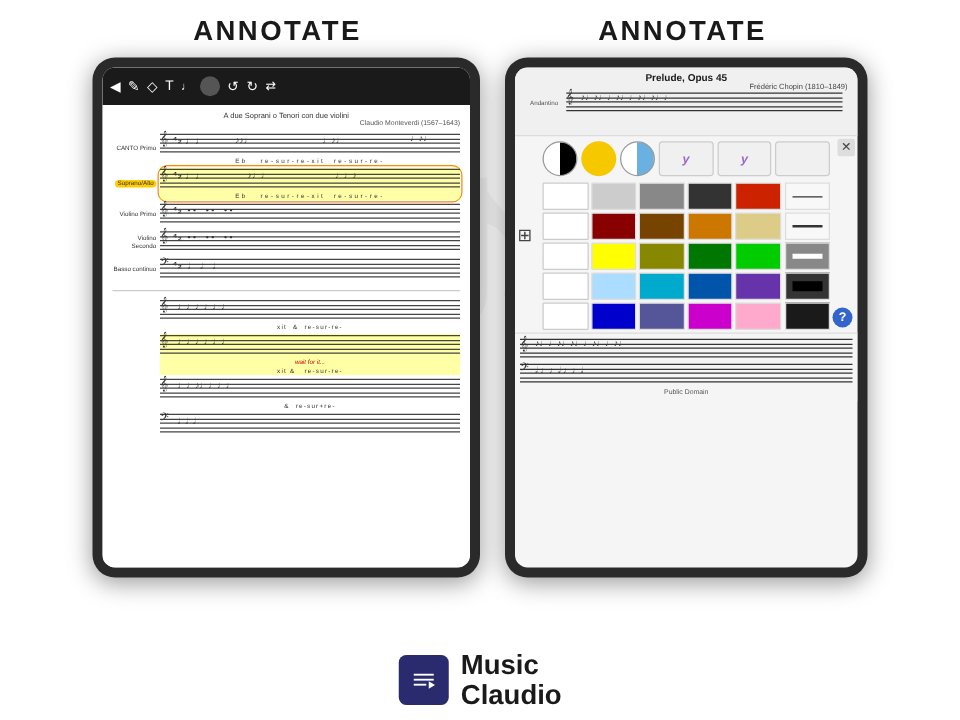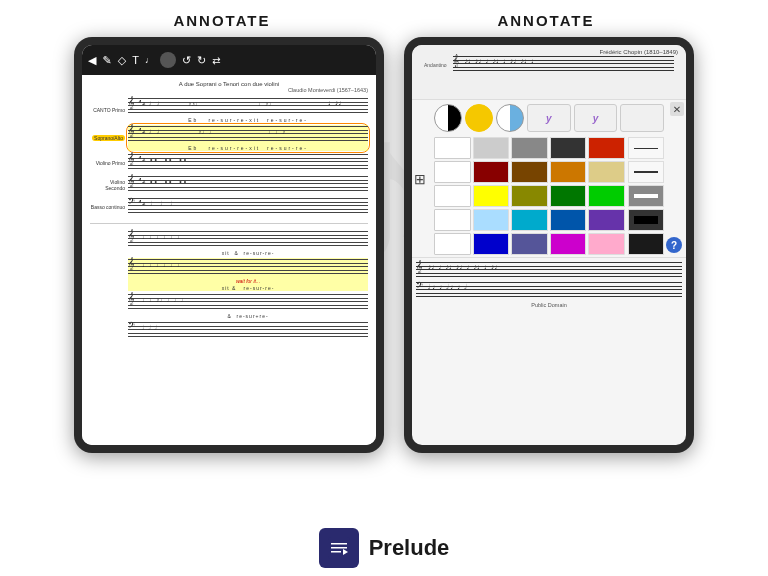"ANNOTATE" .header-title { font-size: 15px -> 22px }
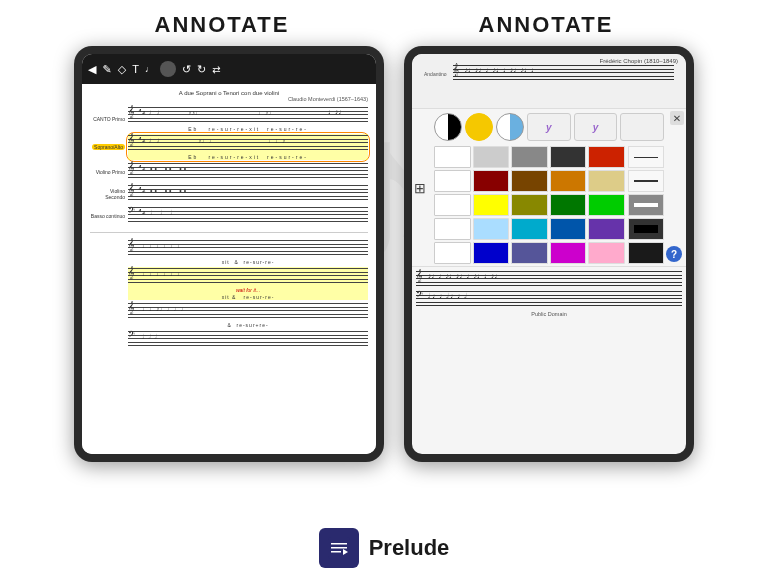"Prelude, Opus 45" div.score-title-text { html: none -> <div>Prelude, Opus 45</div> }
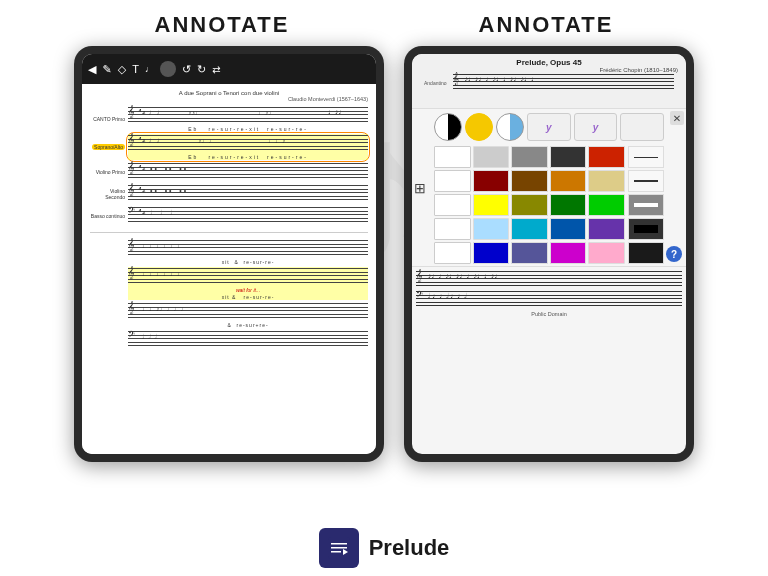"Music" div.footer-app-name { html: none -> <div>Music</div> }
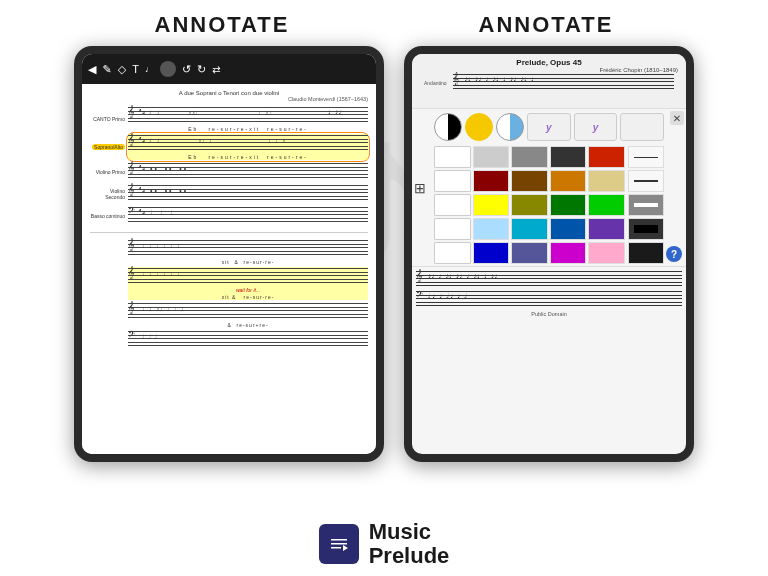"Prelude" div.footer-app-name { text: Prelude -> Claudio }
